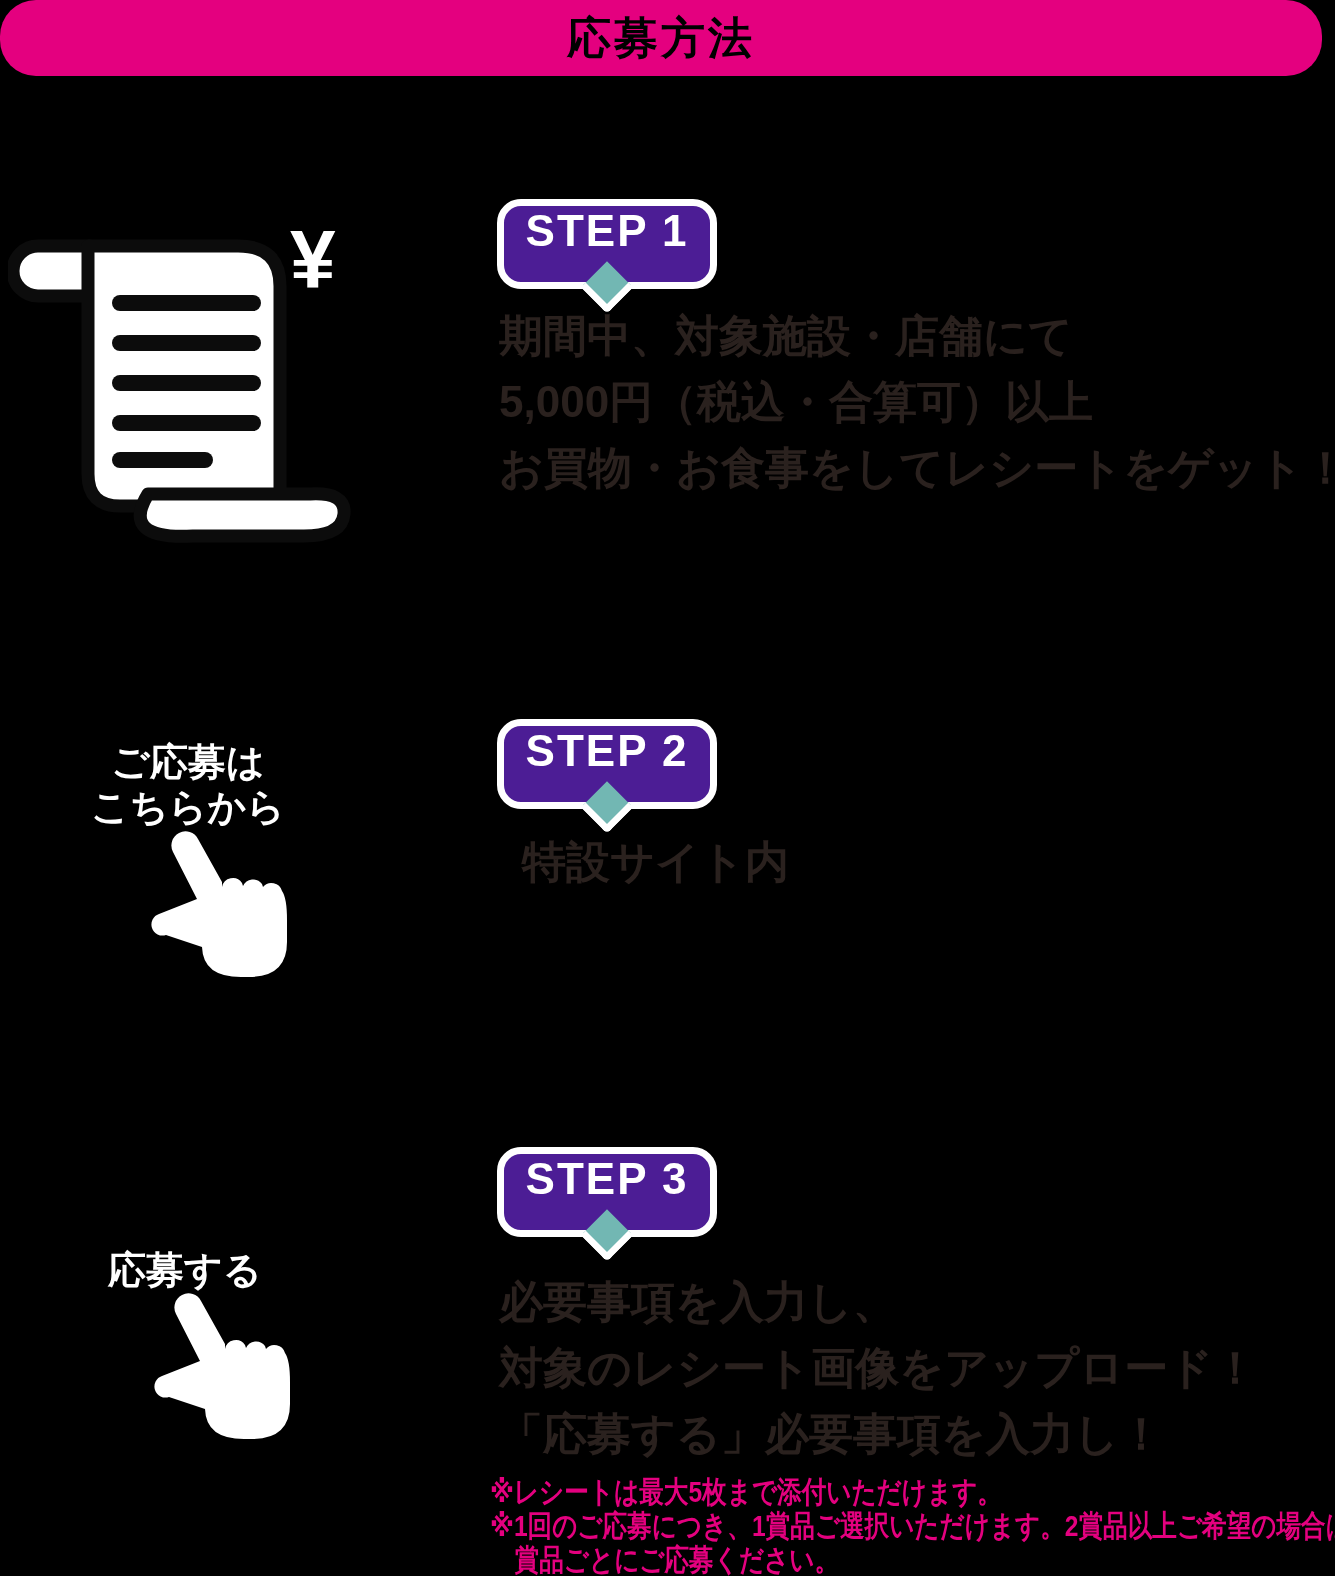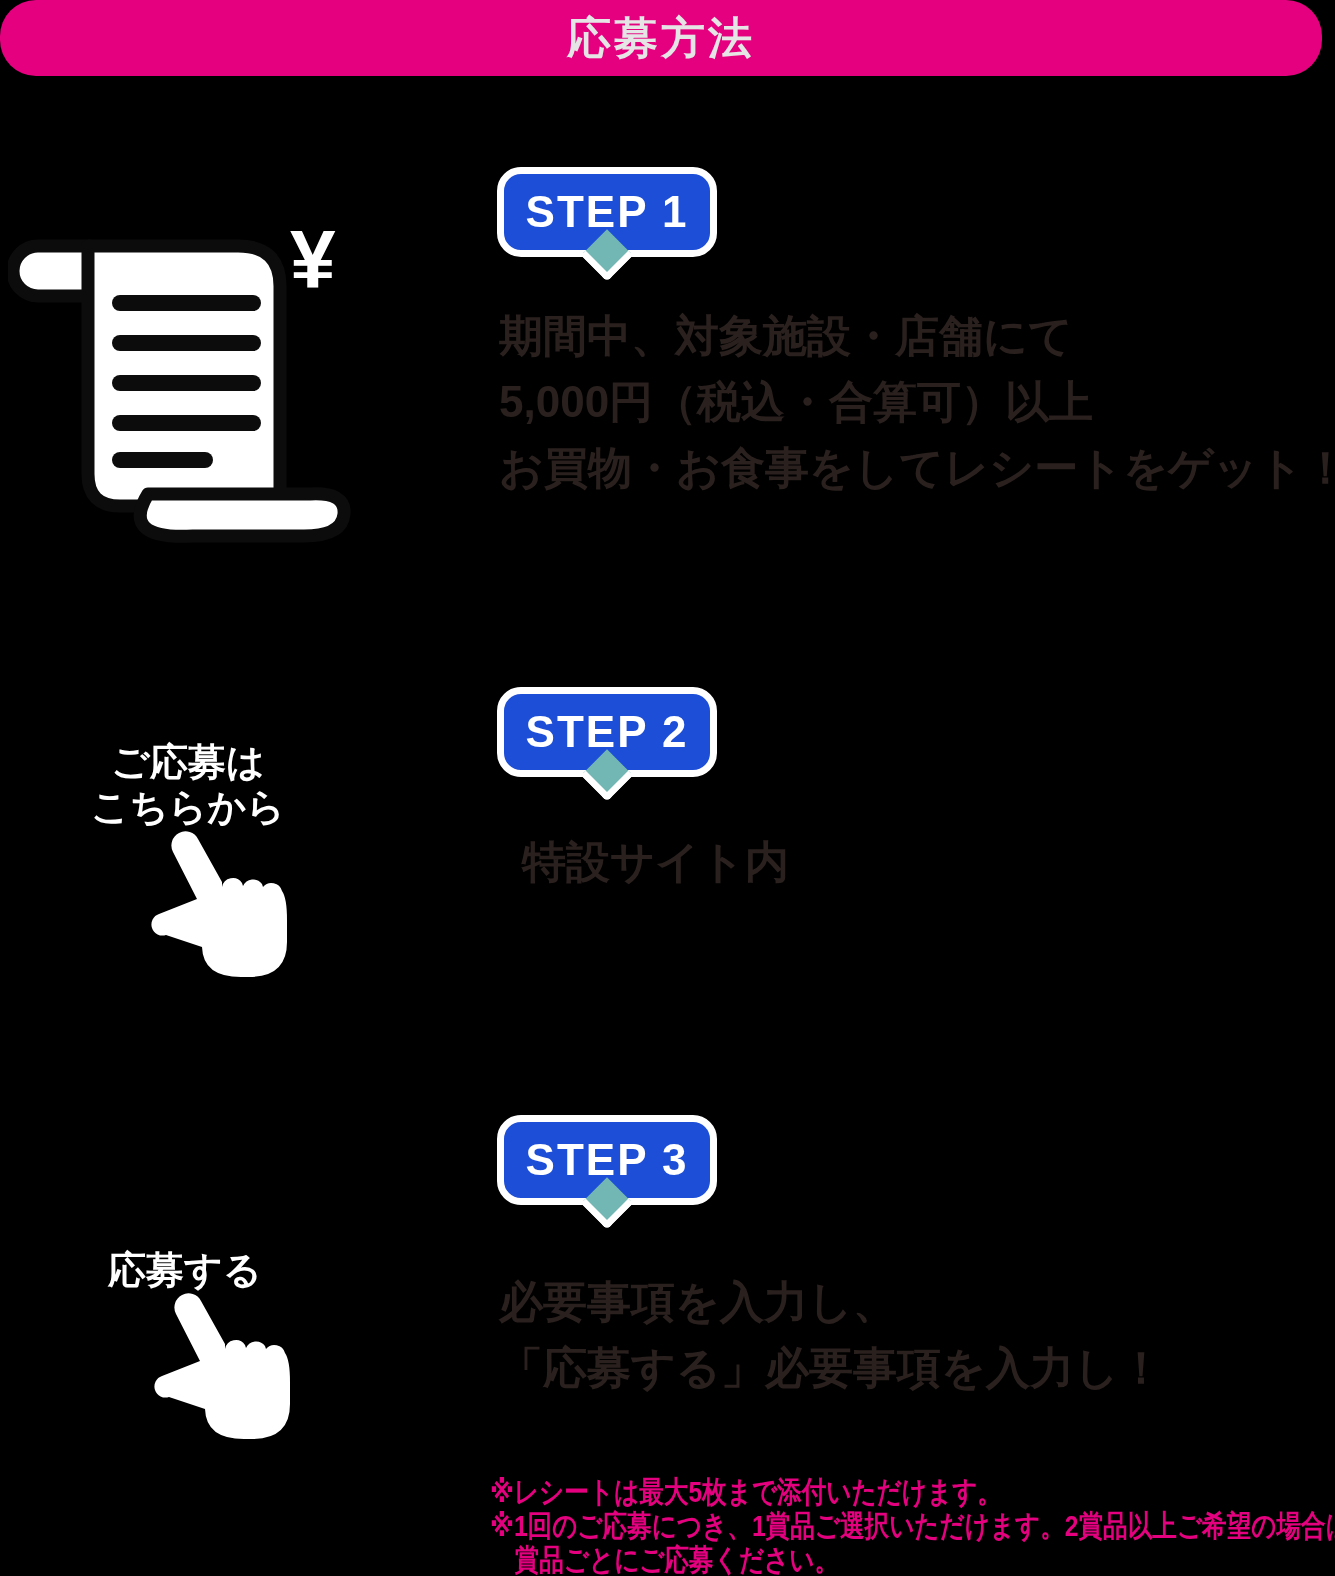"応募方法" .banner .title { color: #e5e5e5 -> #000000 }
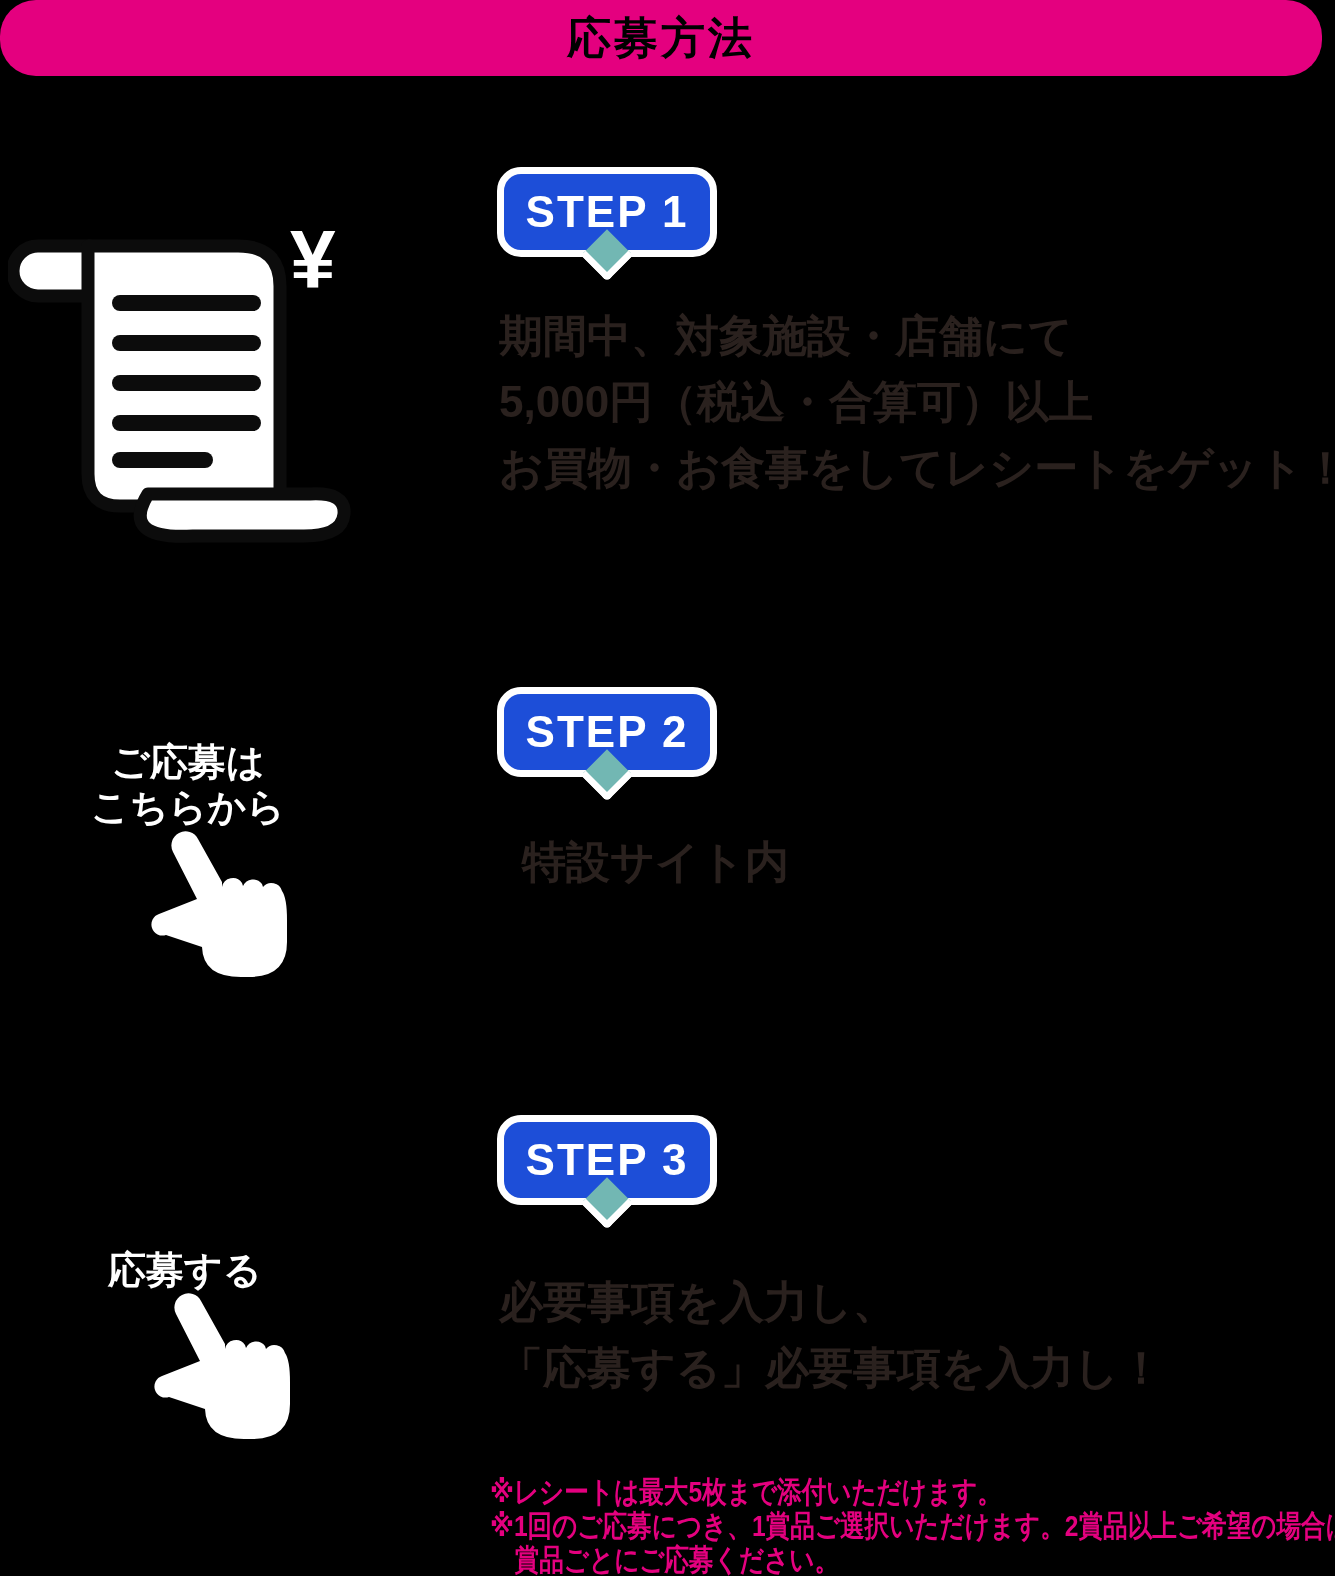"STEP 1" .badge { align-items: center -> none; background: #1d4ed8 -> #4c1d95; margin-top: none -> 32px }
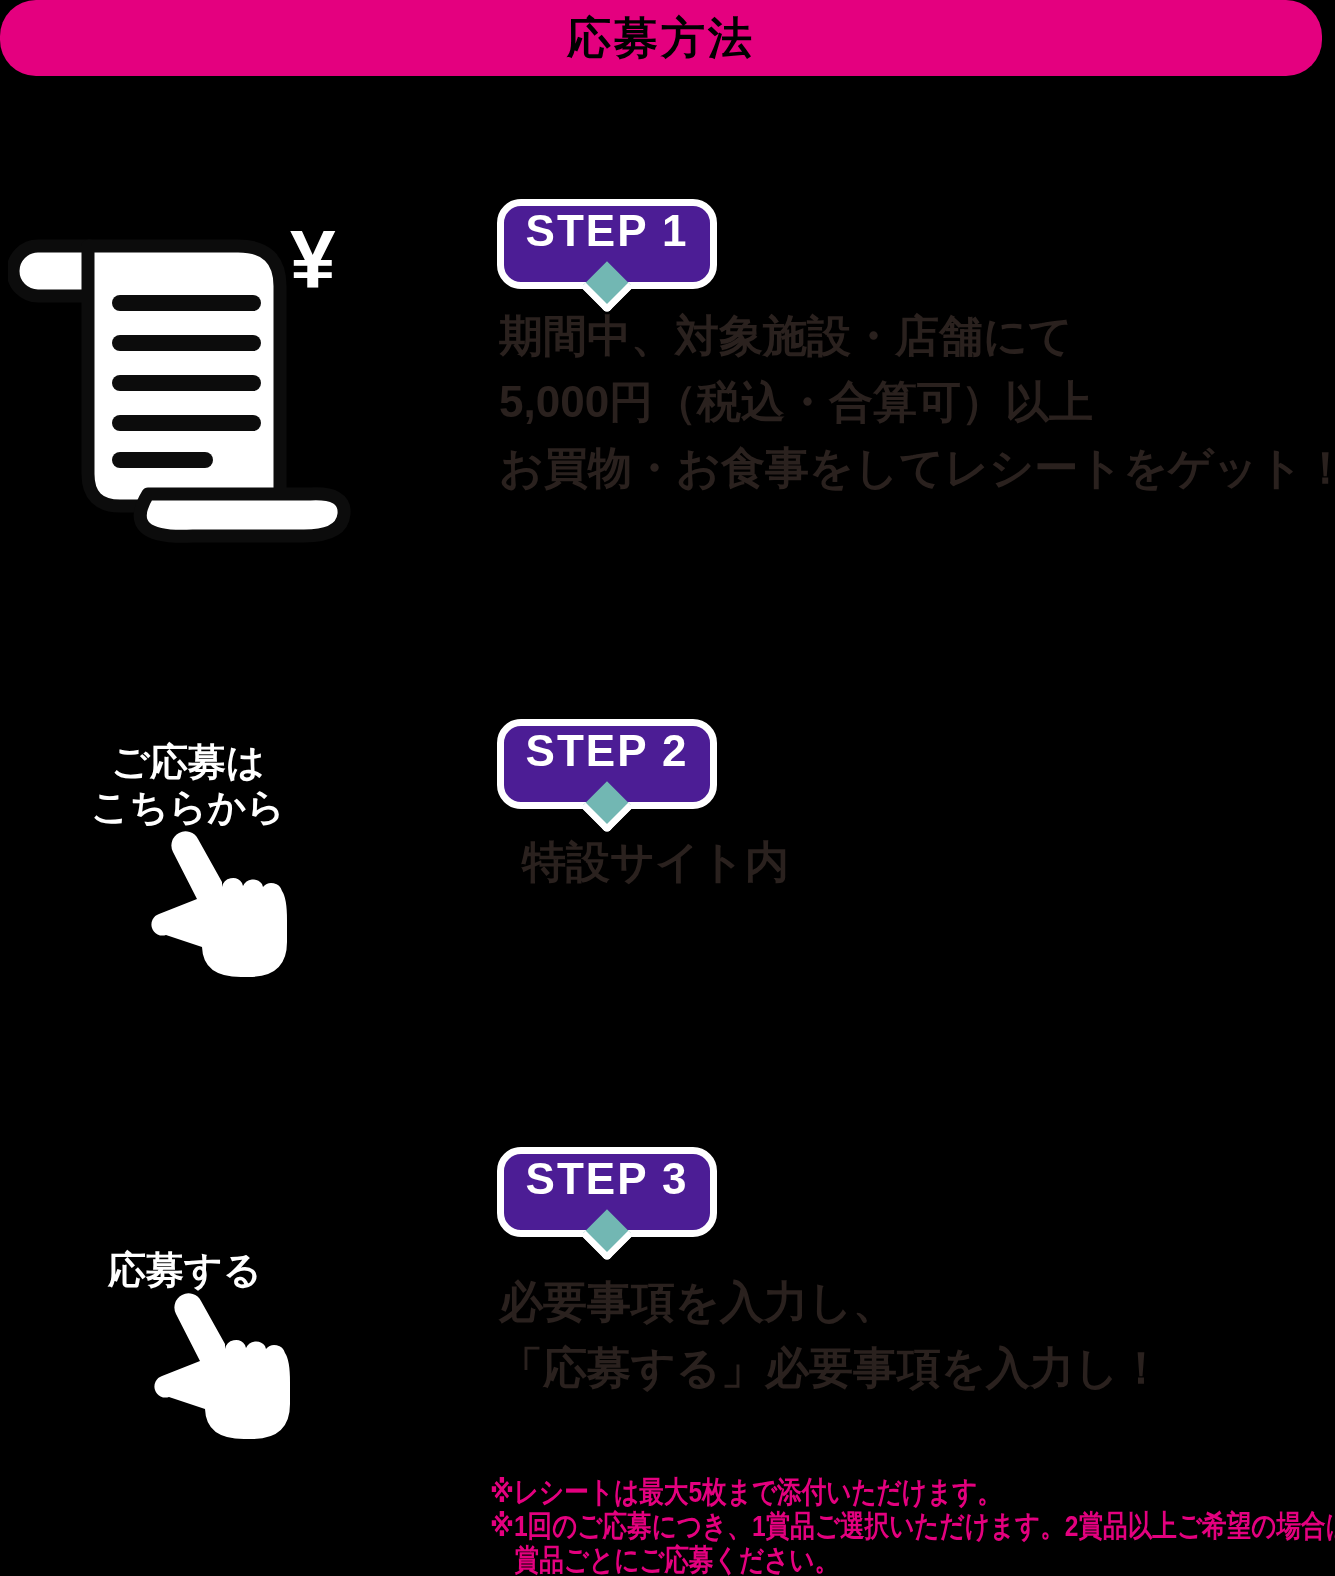"対象のレシート画像をアップロード！" div { html: none -> <div>対象のレシート画像をアップロード！</div> }
